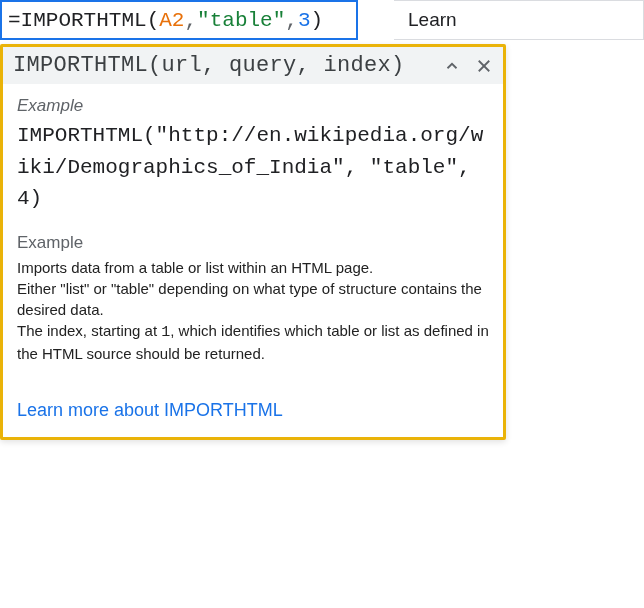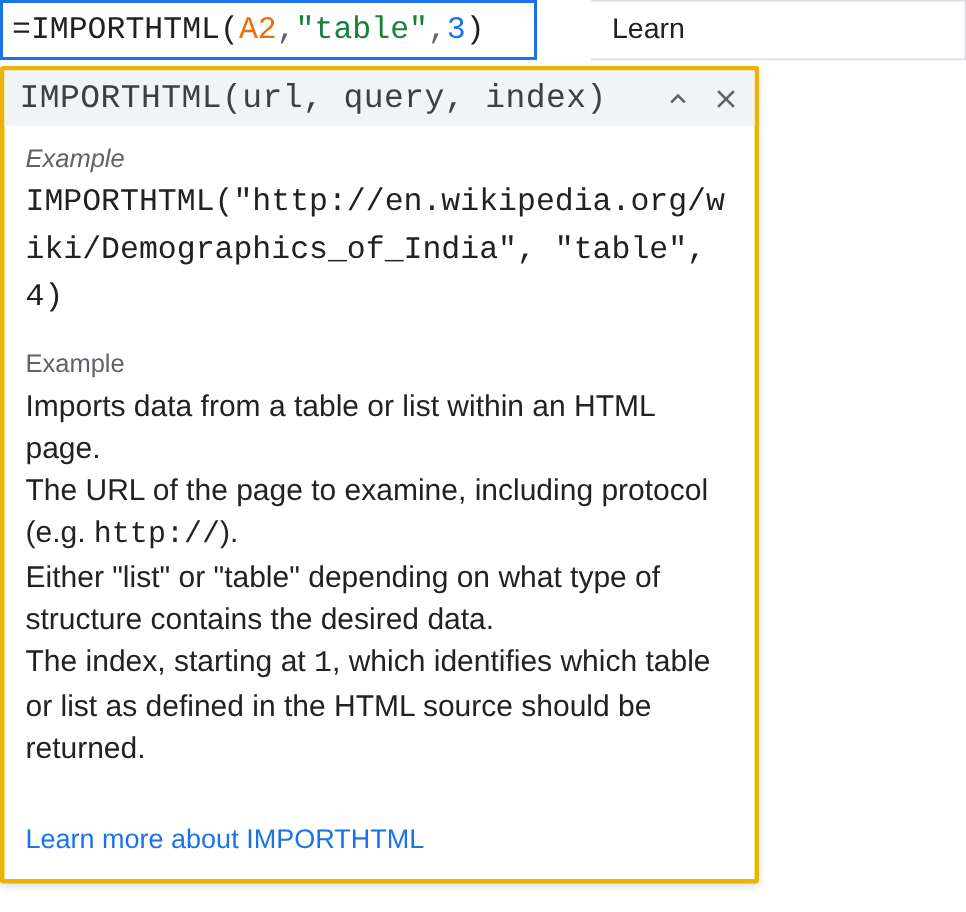"Imports data from a table" .section-text { font-size: 20px -> 15px }
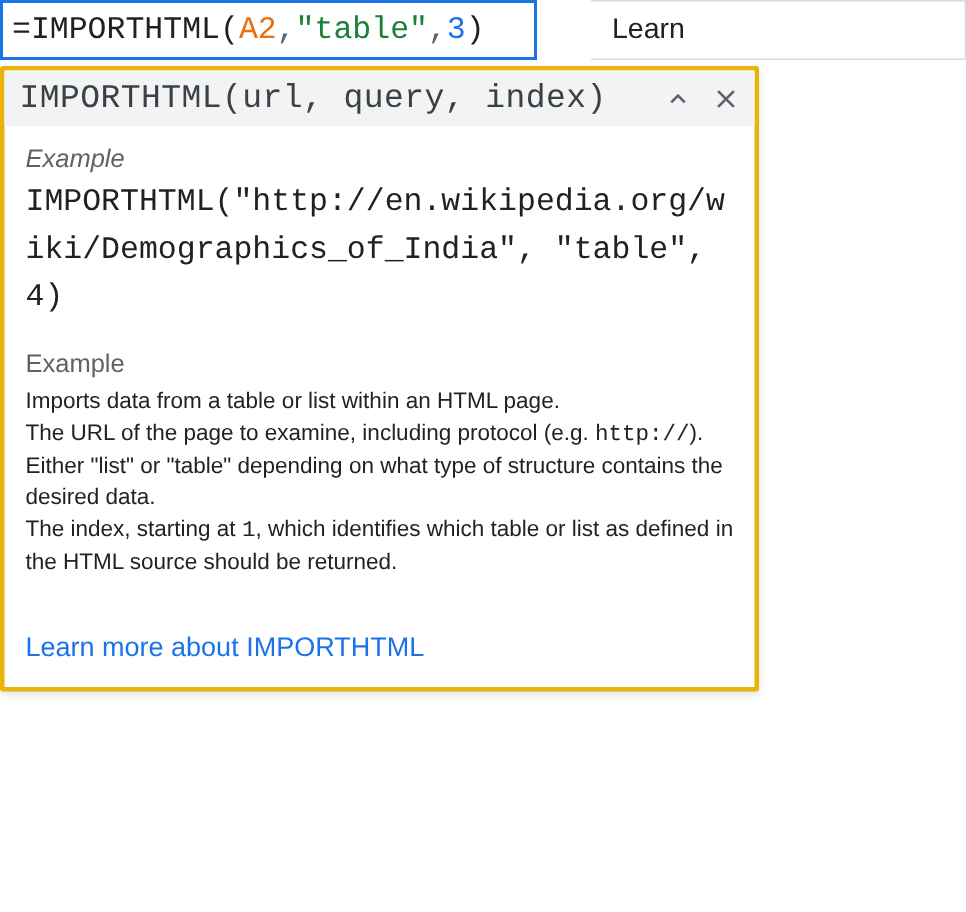"The URL of the page" div.section-text { html: <div> <span>The URL of the page to examine, including protocol (e.g. </span><span>http://</span><span>).</span> </div> -> none }
